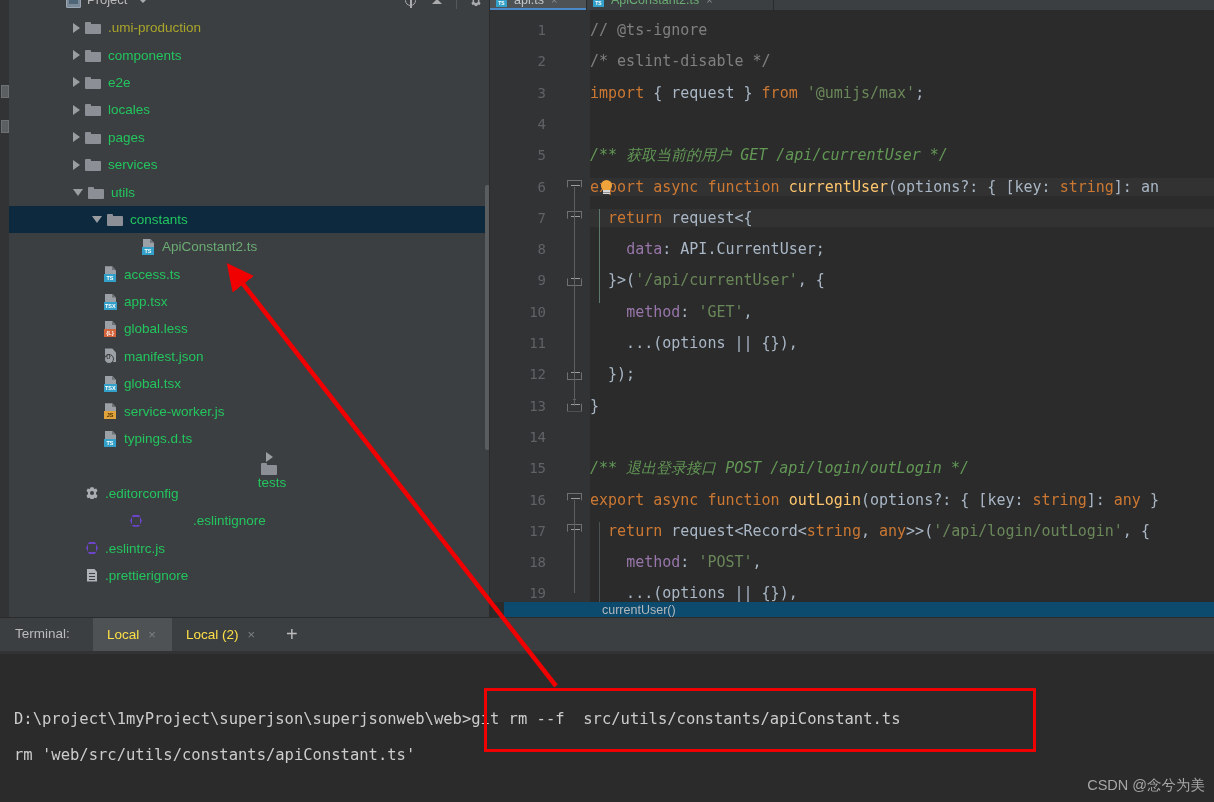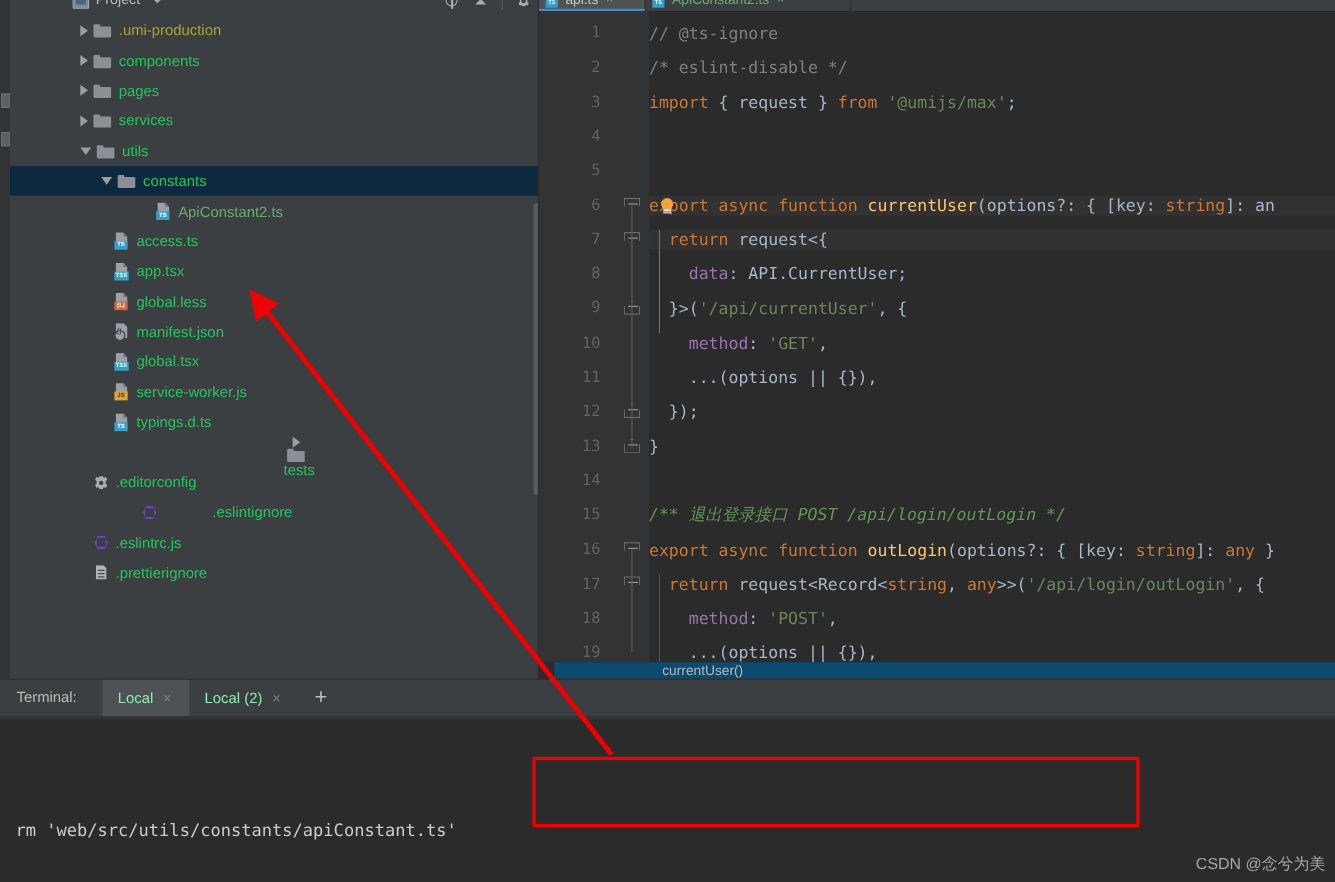"e2e" div.trow { html: none -> <div> <span></span> <span></span> <span>e2e</span> </div> }
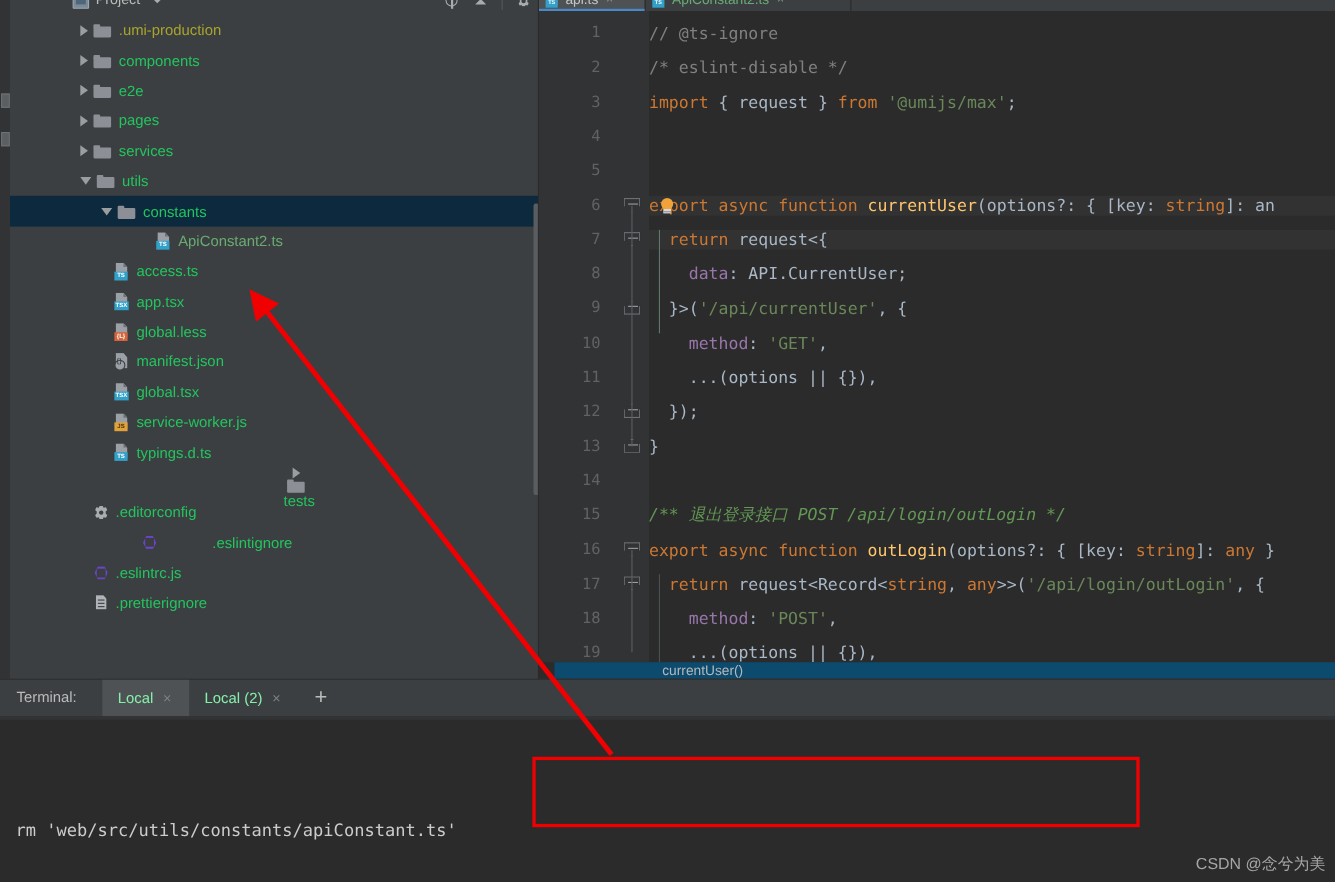"locales" div.trow { html: none -> <div> <span></span> <span></span> <span>locales</span> </div> }
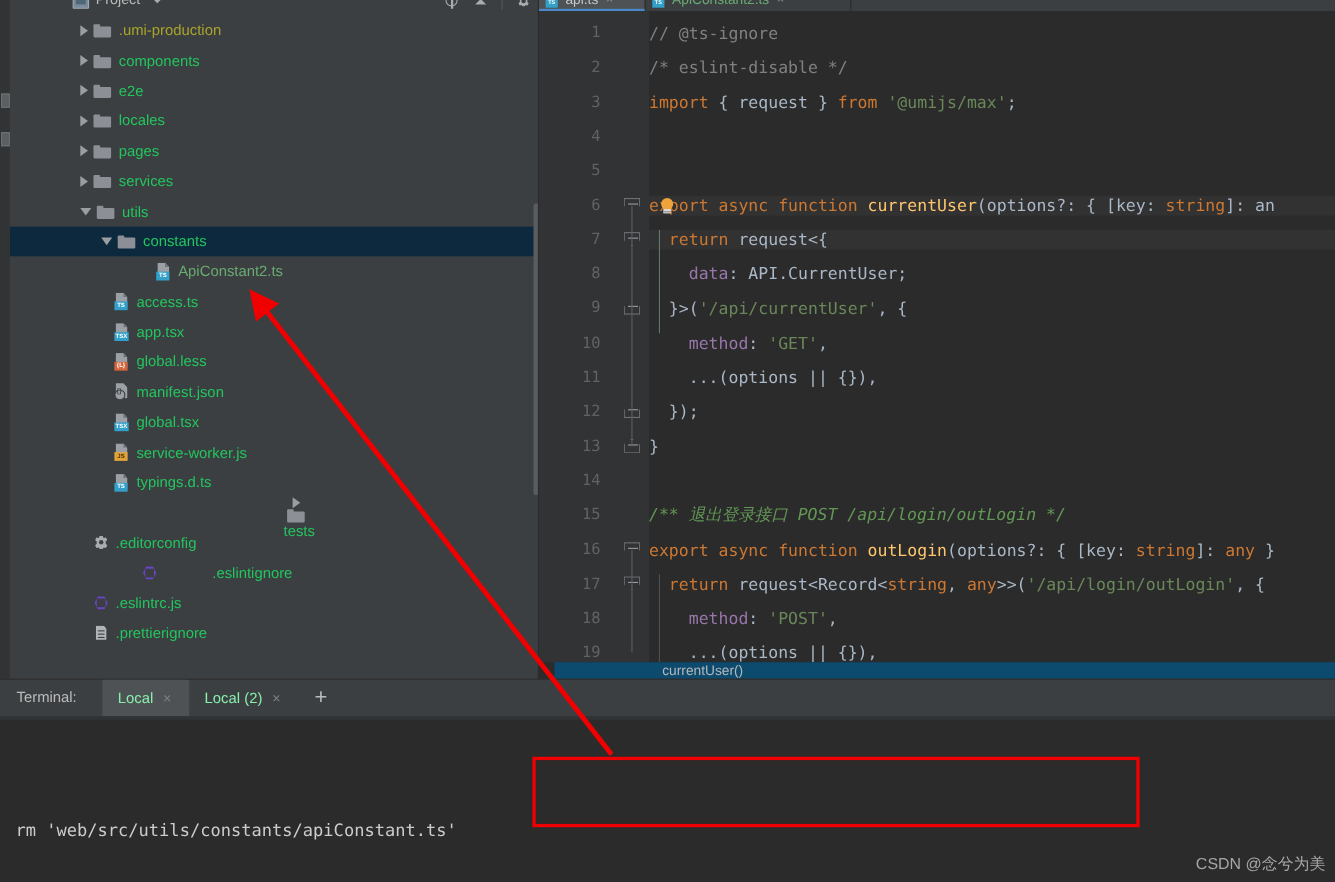"/** 获取当前的用户 GET /api/currentUser */" div.cline { html: none -> <div><span>/** 获取当前的用户 GET /api/currentUser */</span></div> }
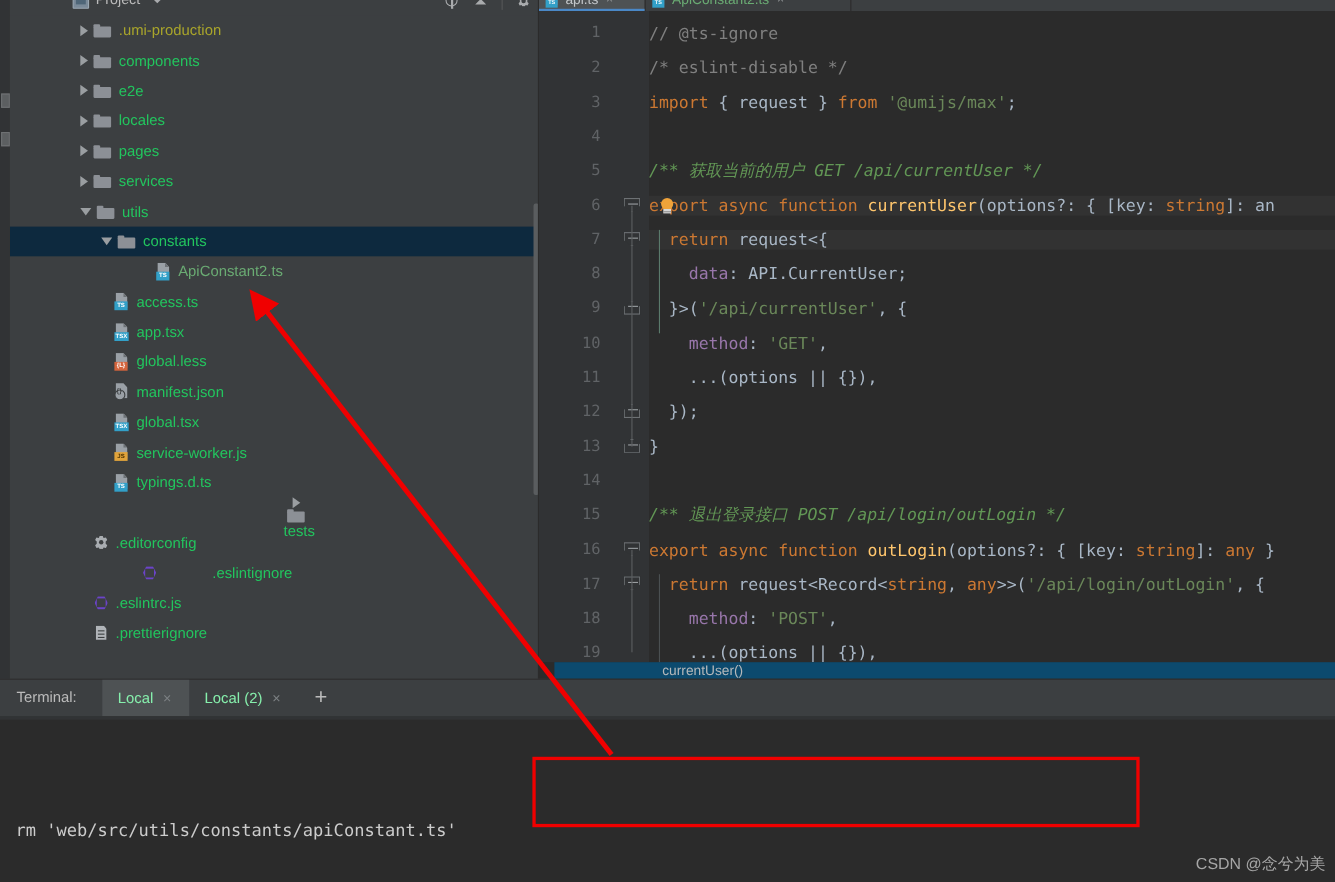"Local" .term-tab .ttl { color: #86efac -> #fde047 }
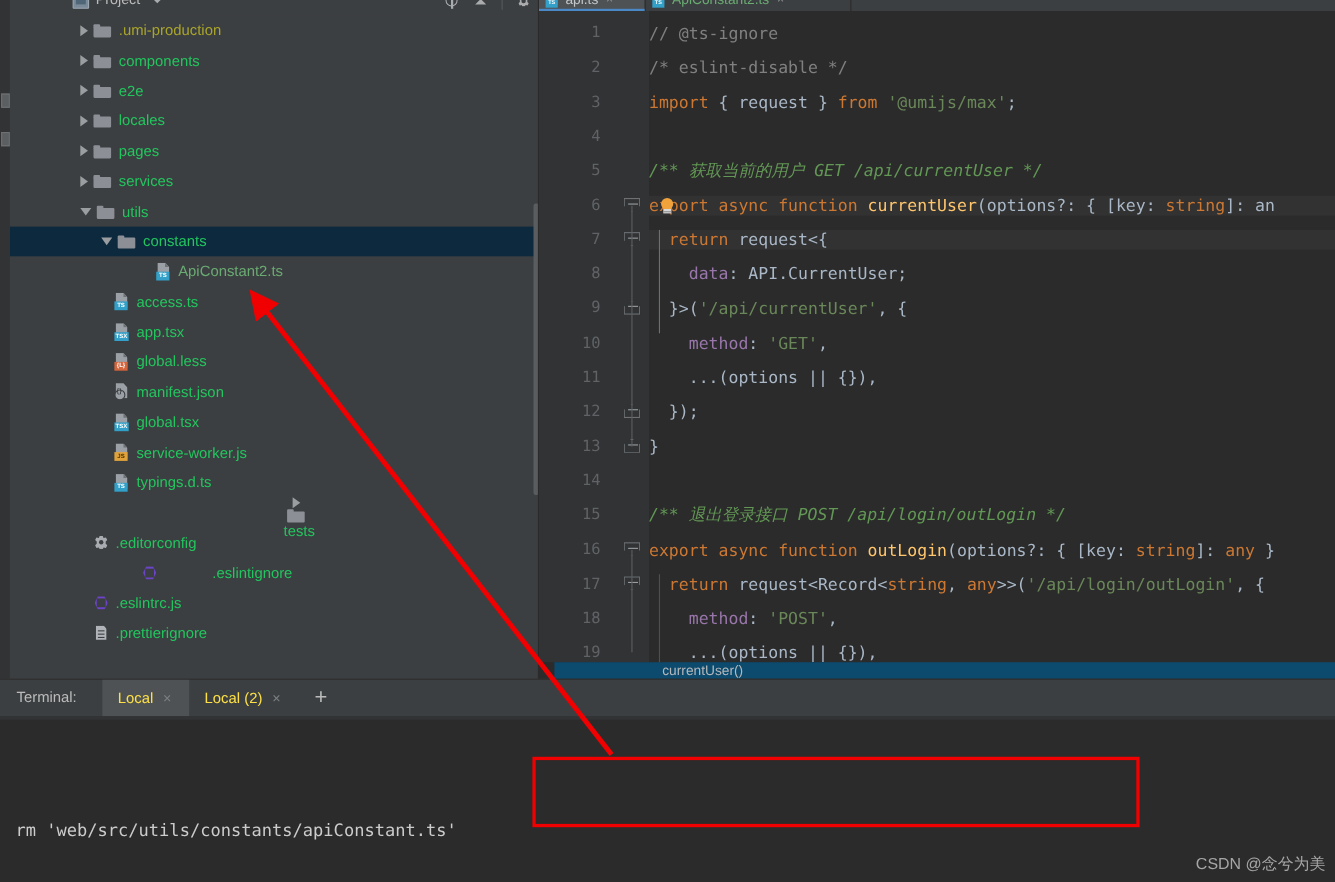"D:\project\1myProject\superjson\superjso" div.term-line { html: none -> <div>D:\project\1myProject\superjson\superjsonweb\web&gt;git rm --f src/utils/constants/apiConstant.ts</div> }
